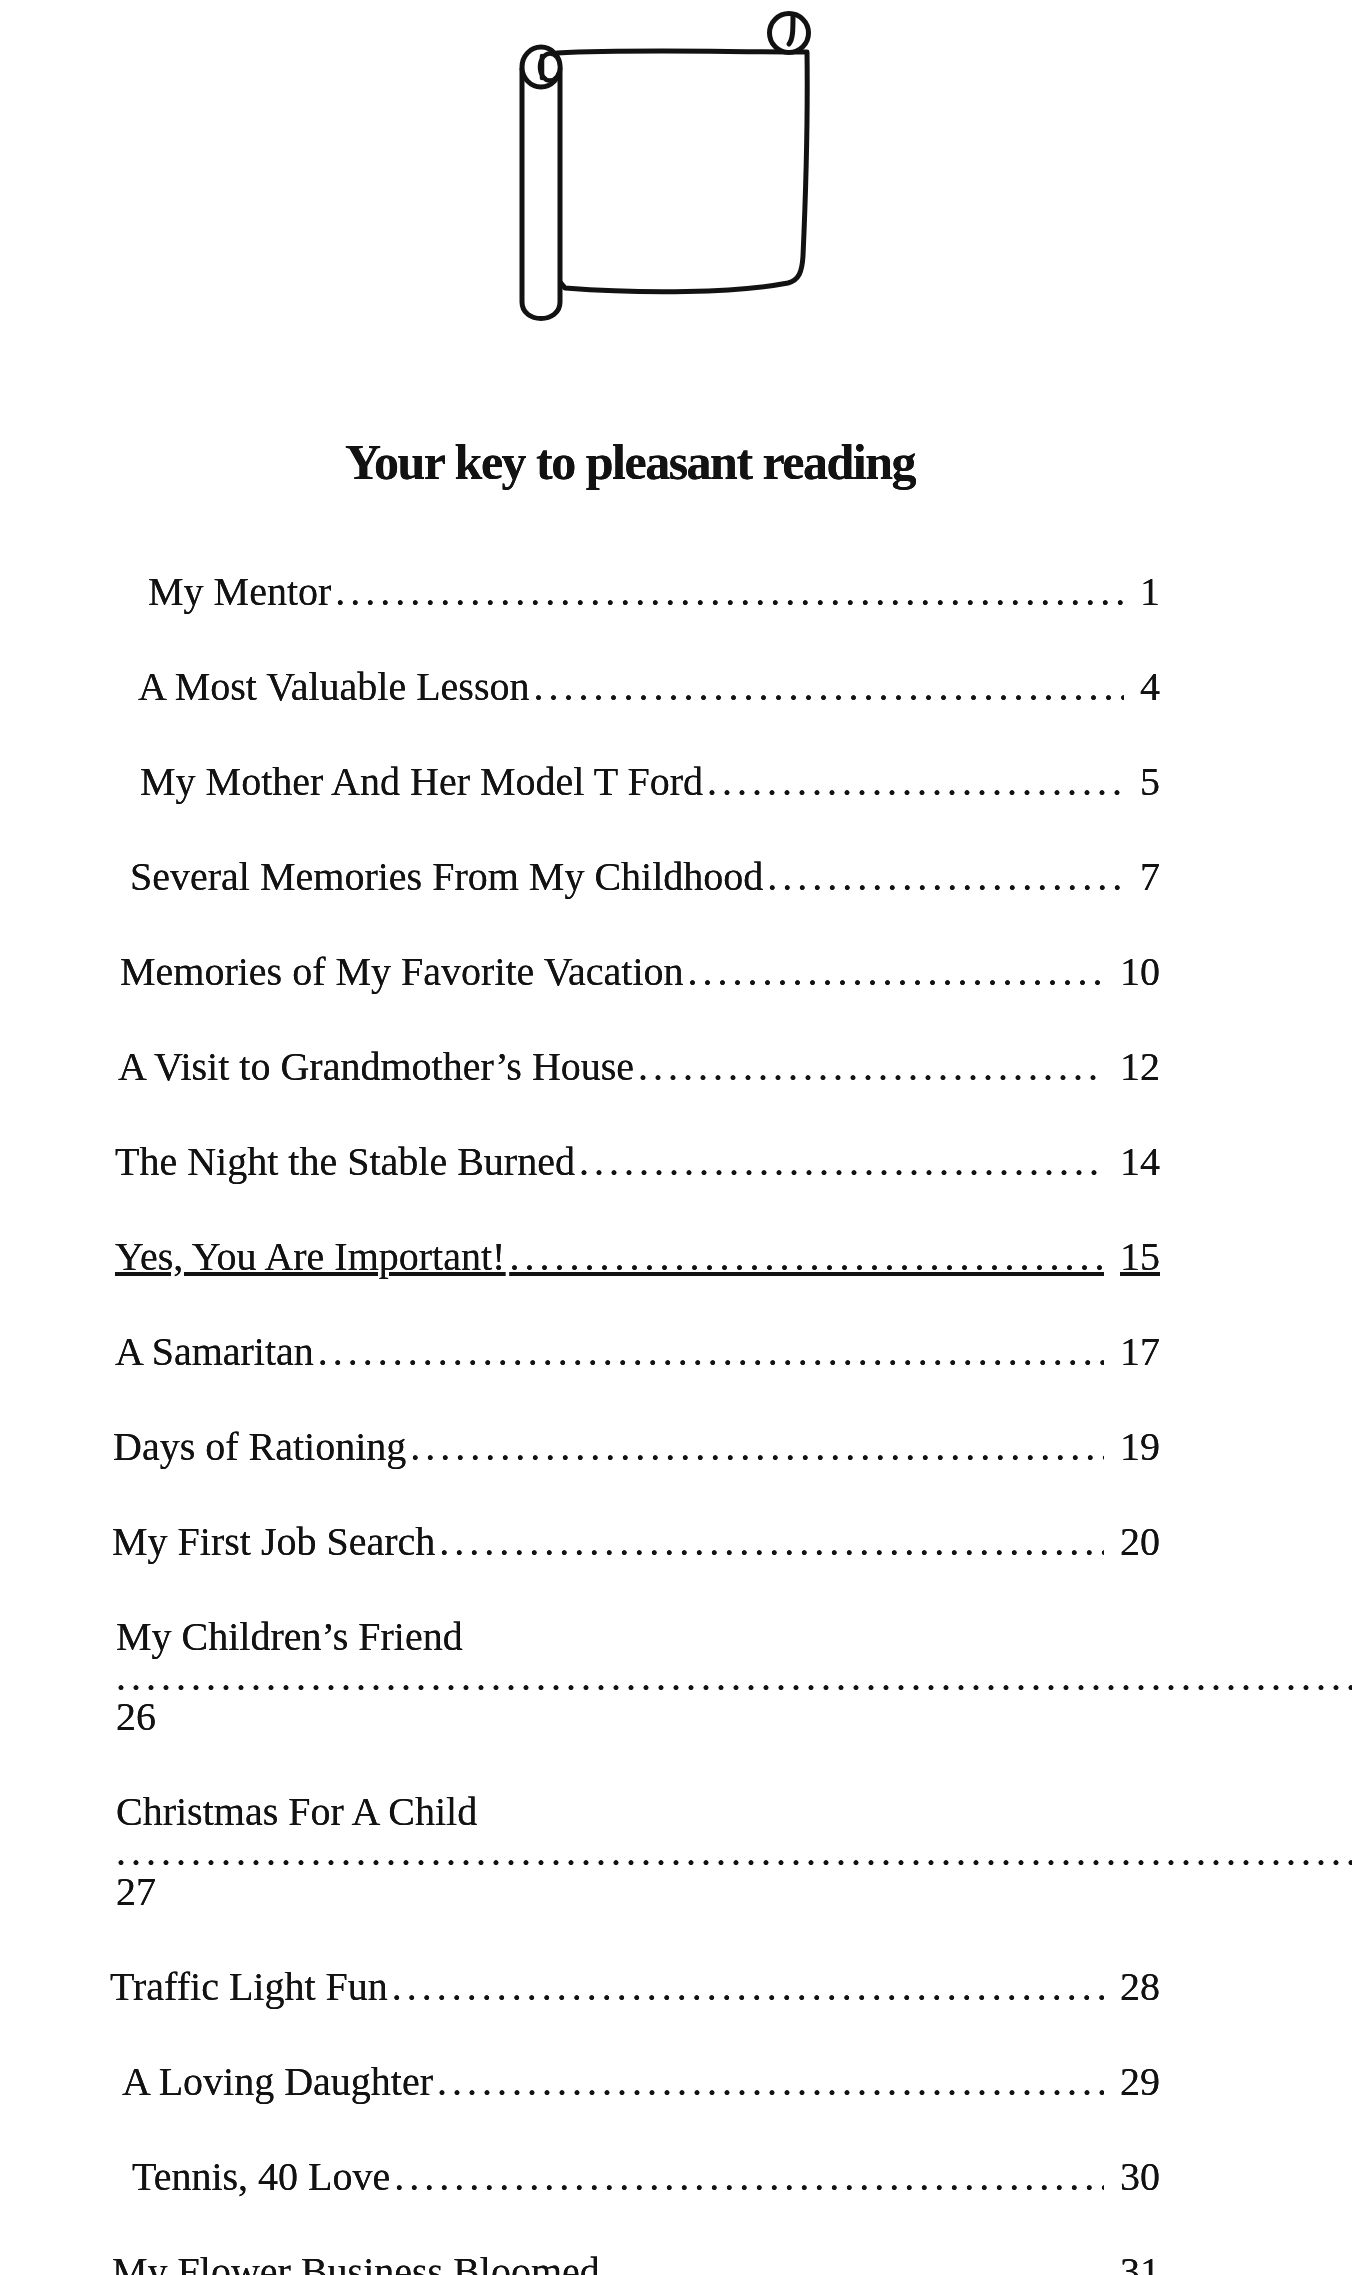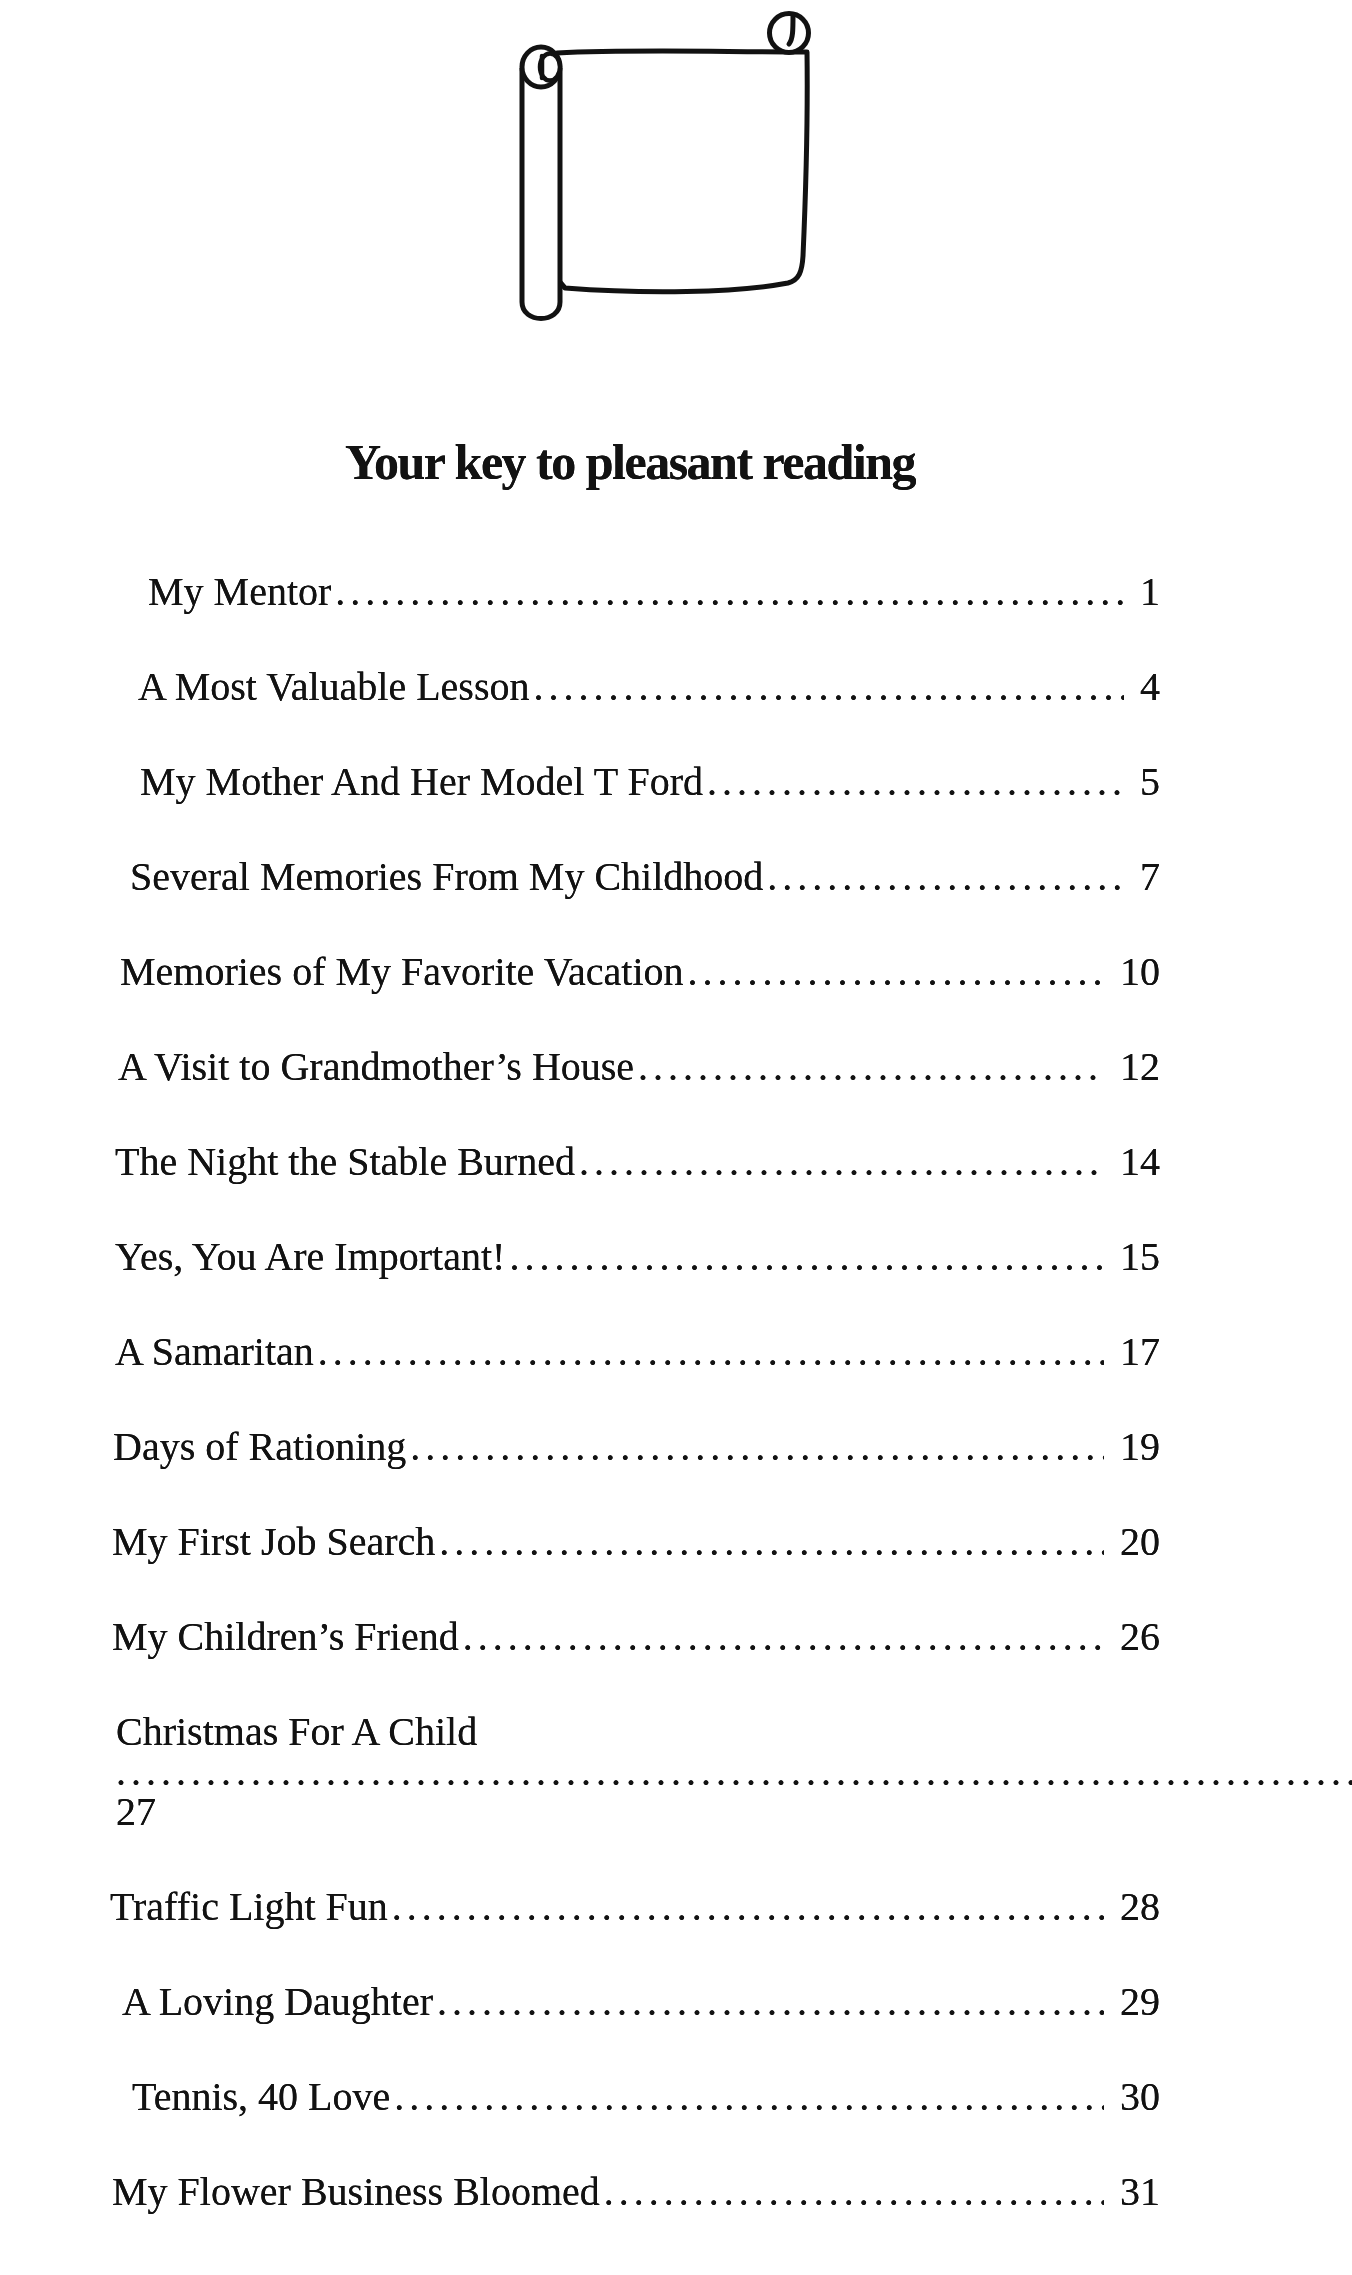"Yes, You Are Important!" .toc-row:nth-of-type(8) { text-decoration: none -> underline }
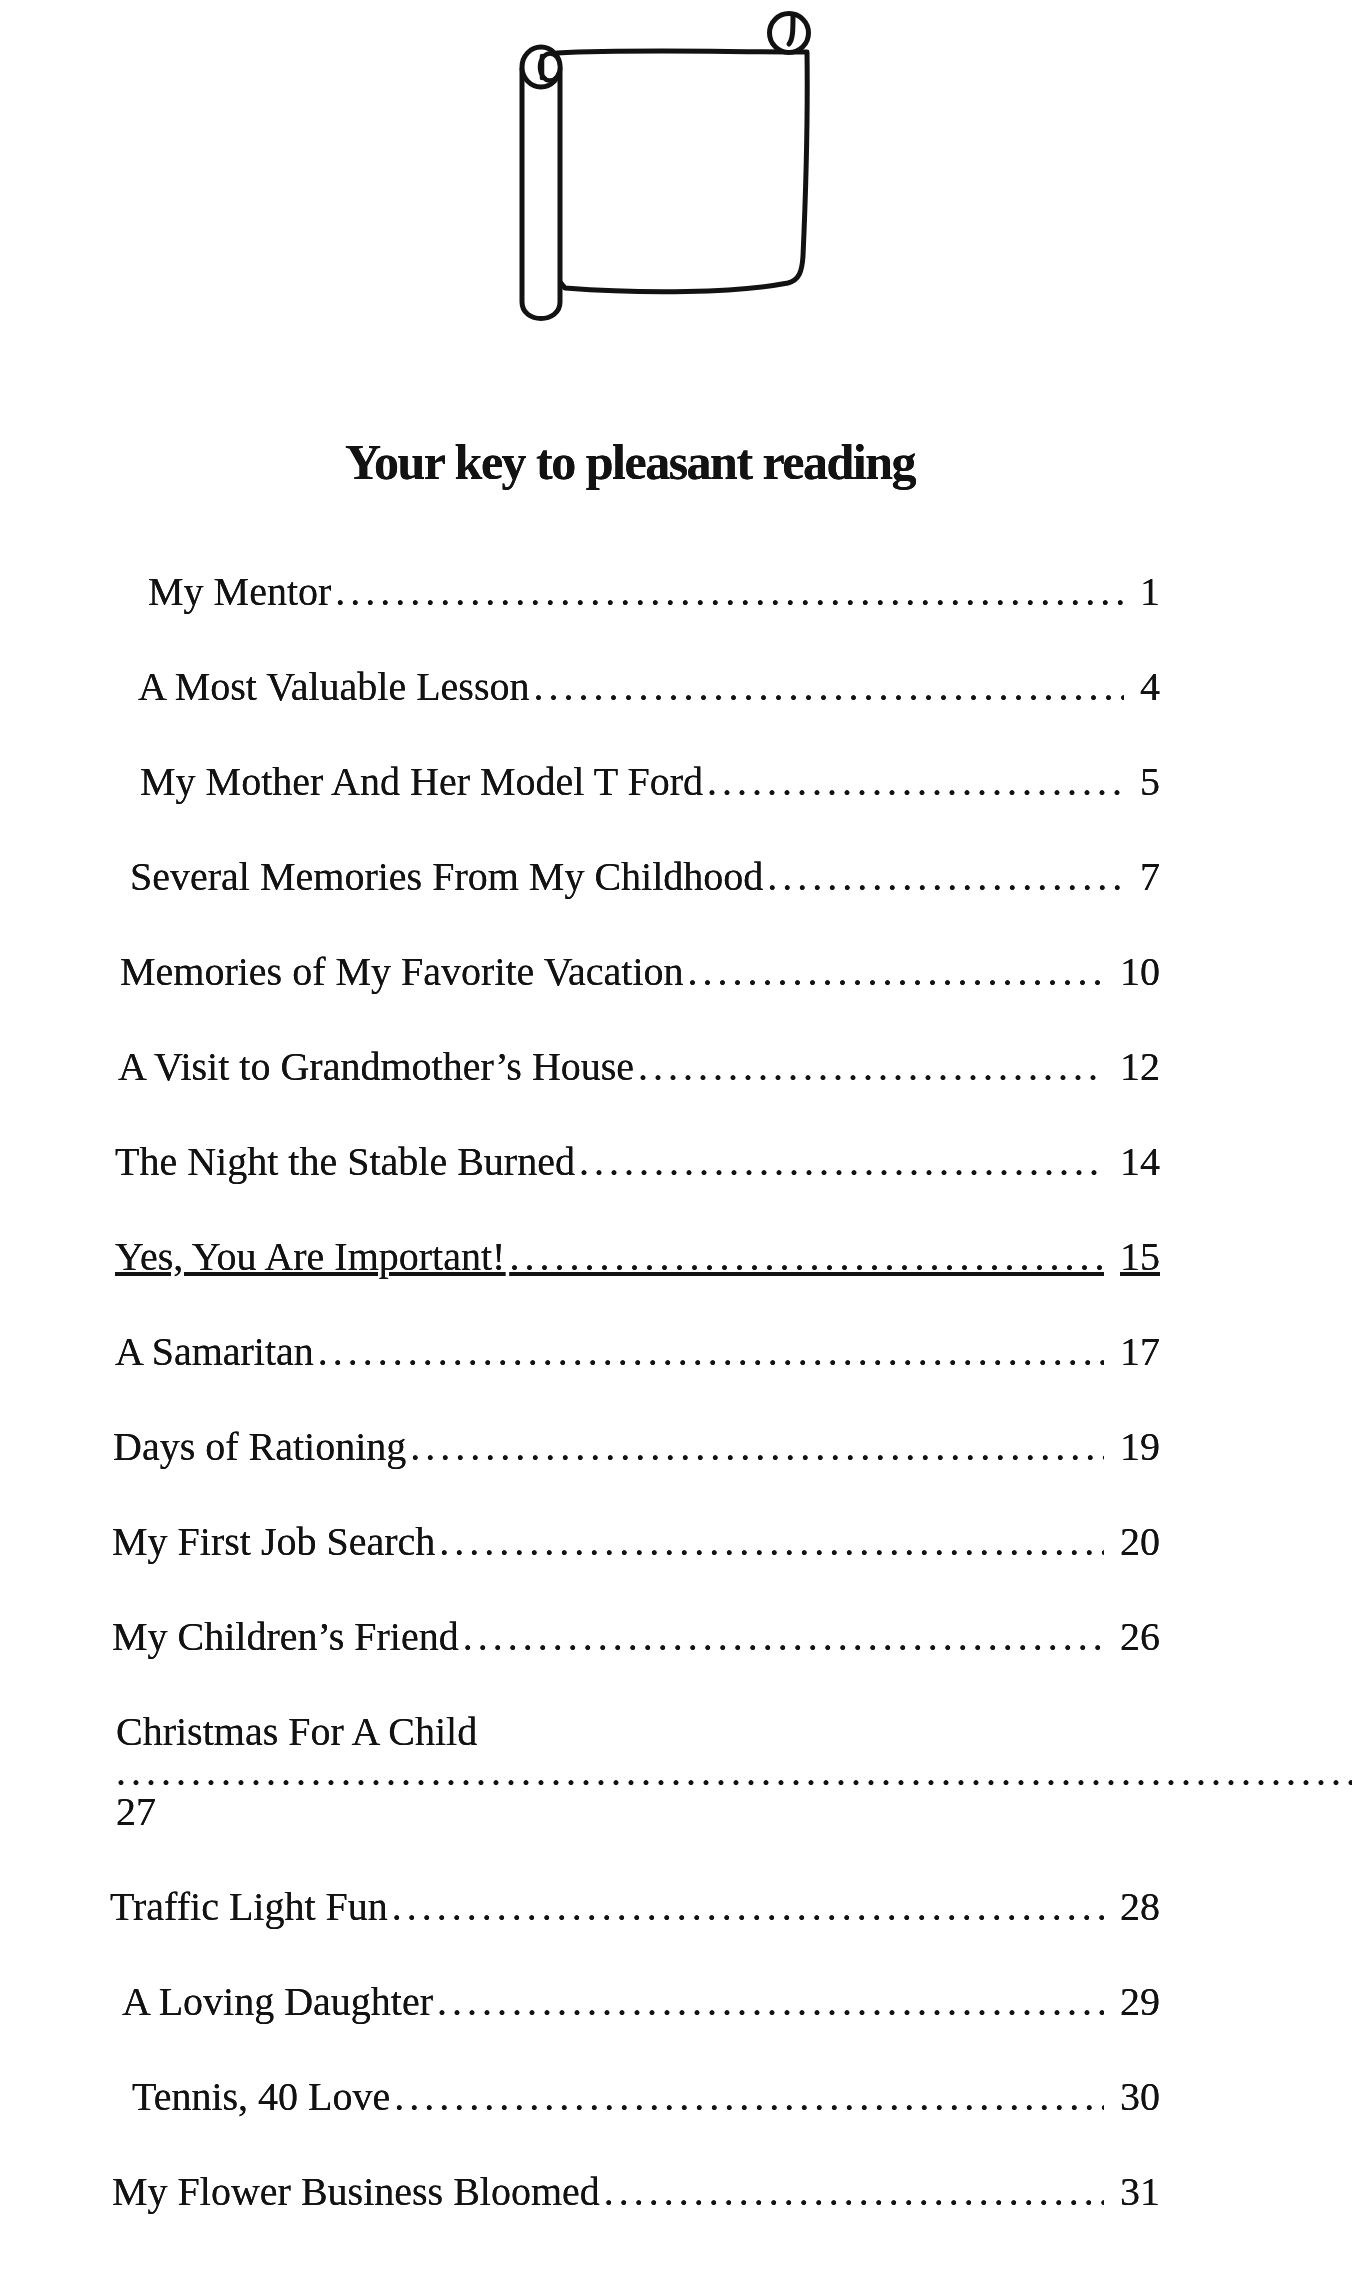"My Children’s Friend" .toc-row:nth-of-type(12) { flex-direction: none -> column }
